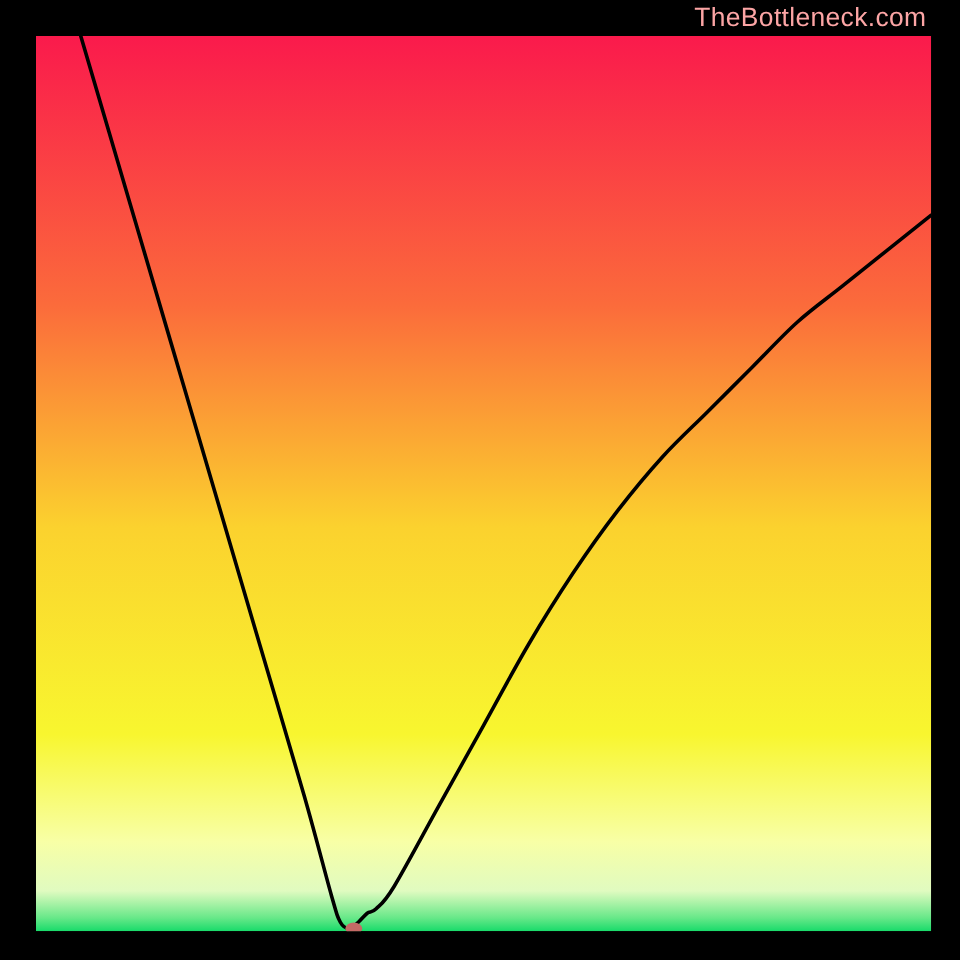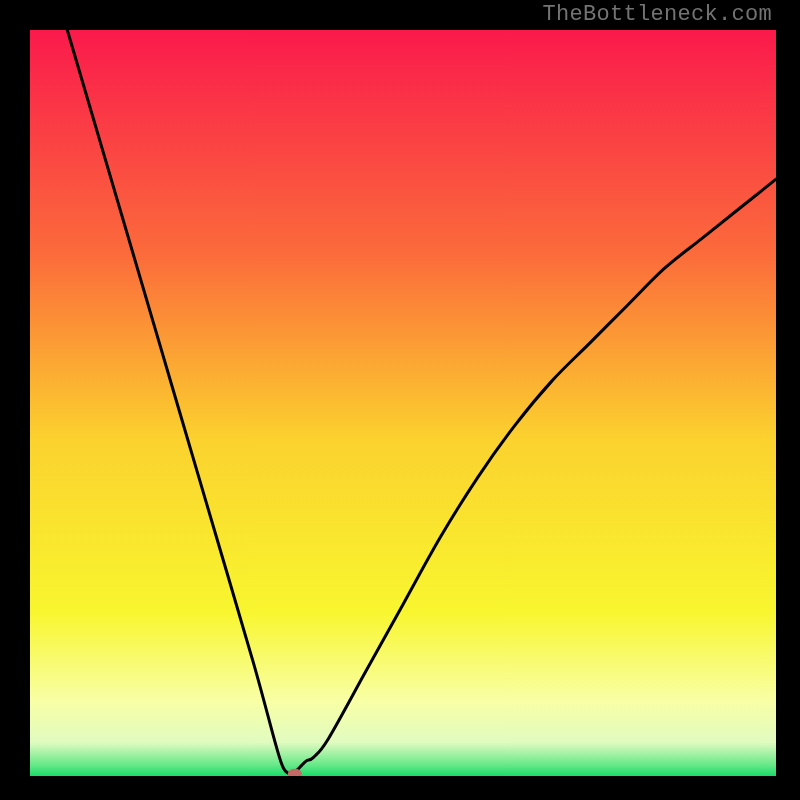"TheBottleneck.com" .watermark { color: #737373 -> #fca5a5; font-family: Liberation Mono, monospace -> Liberation Sans, sans-serif }
